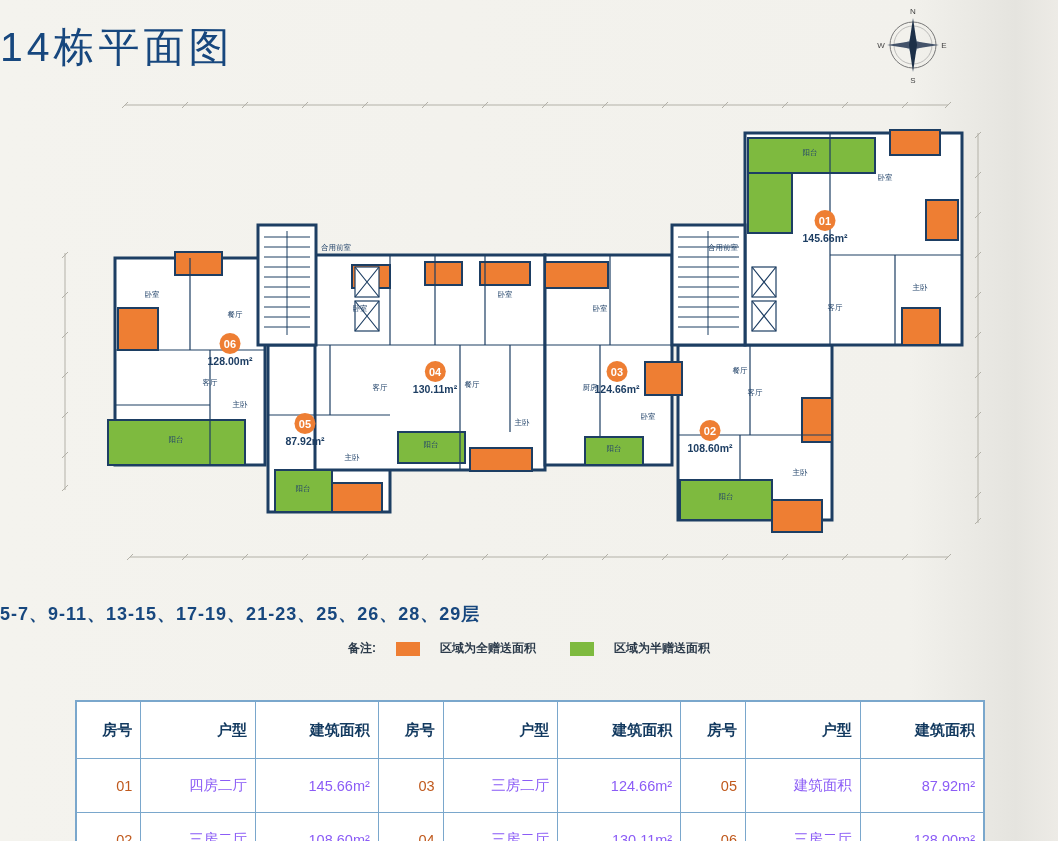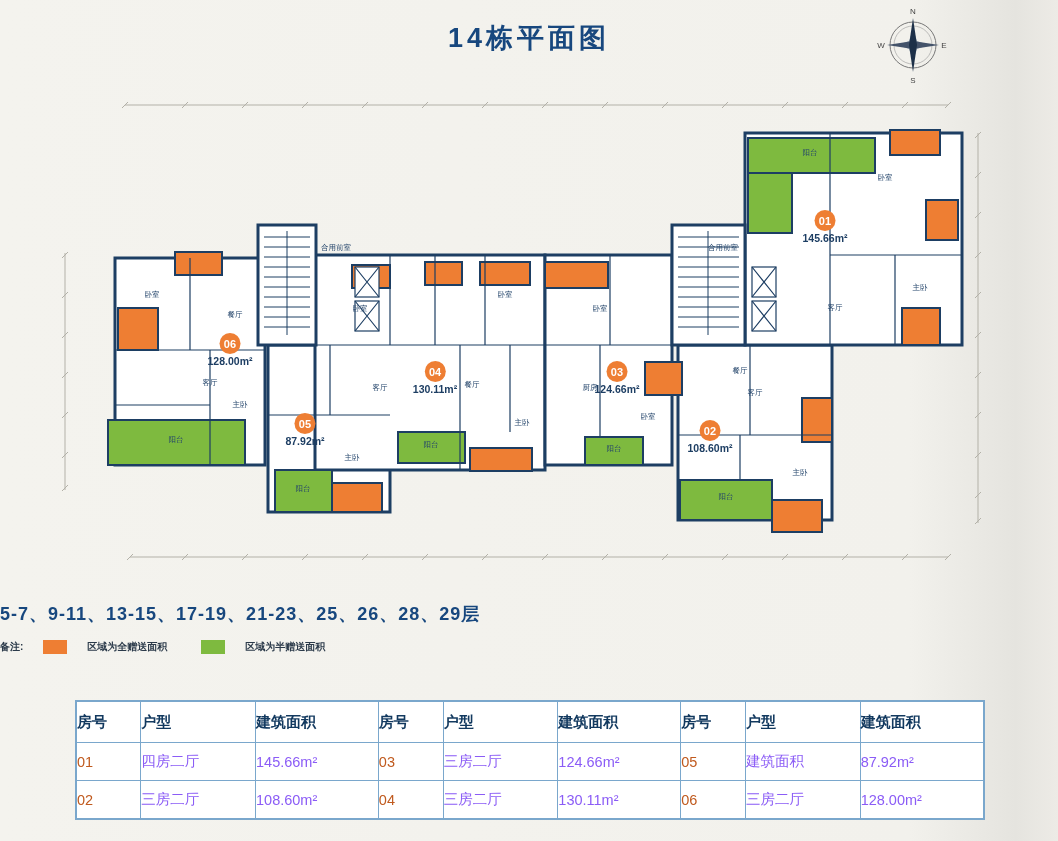"14栋平面图" .title { font-size: 27px -> 41px; font-weight: bold -> normal; text-align: center -> left }
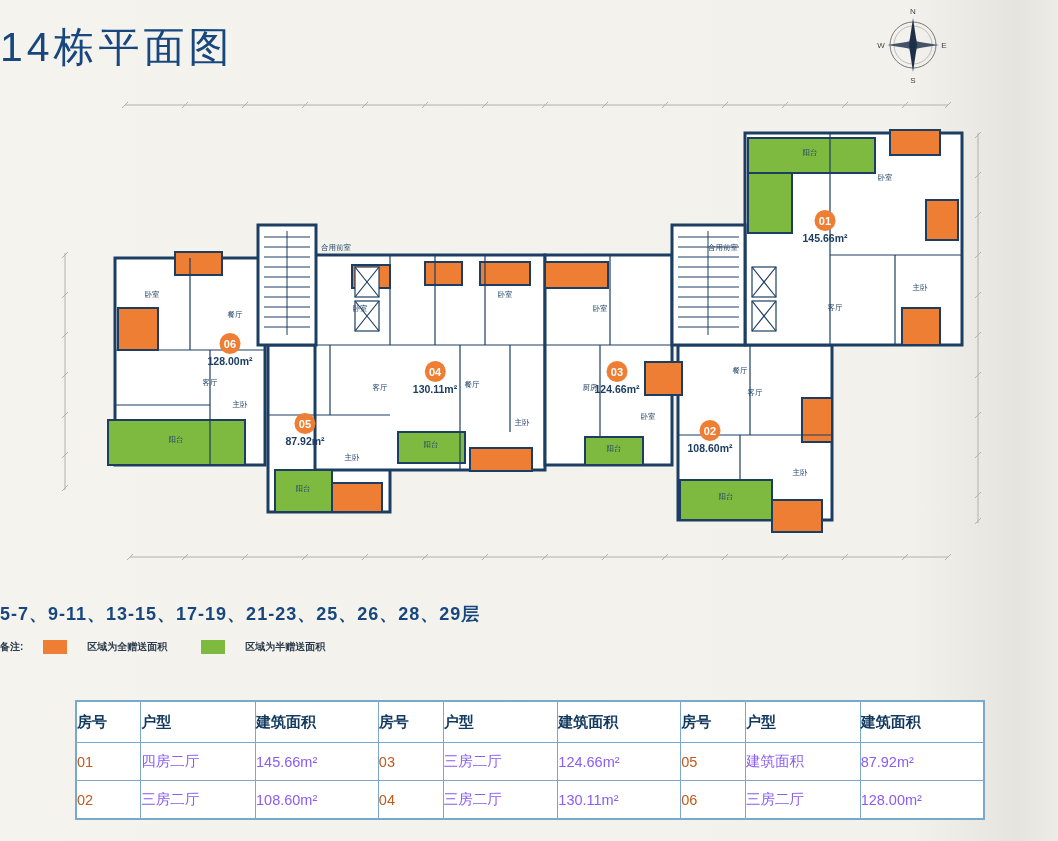"备注:" .legend { font-size: 10px -> 12px; justify-content: none -> center }
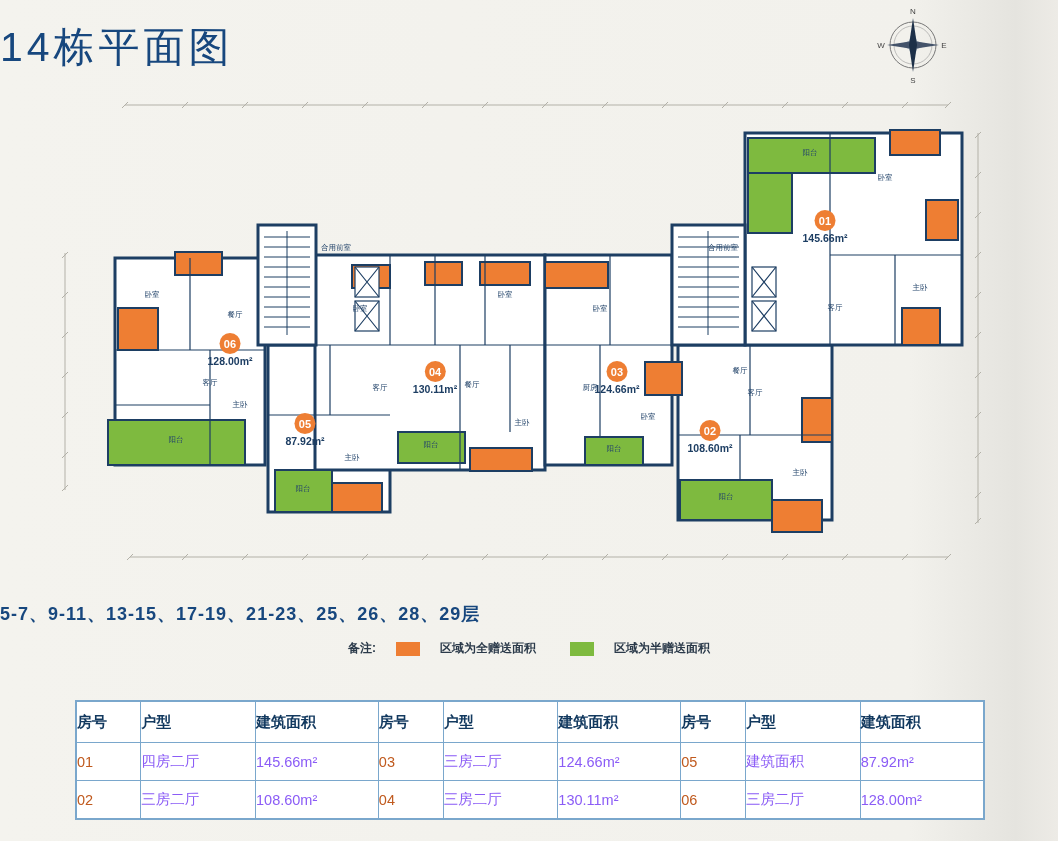"房号" .units-table th,.units-table td { padding: 0 -> 8px; text-align: left -> right }
